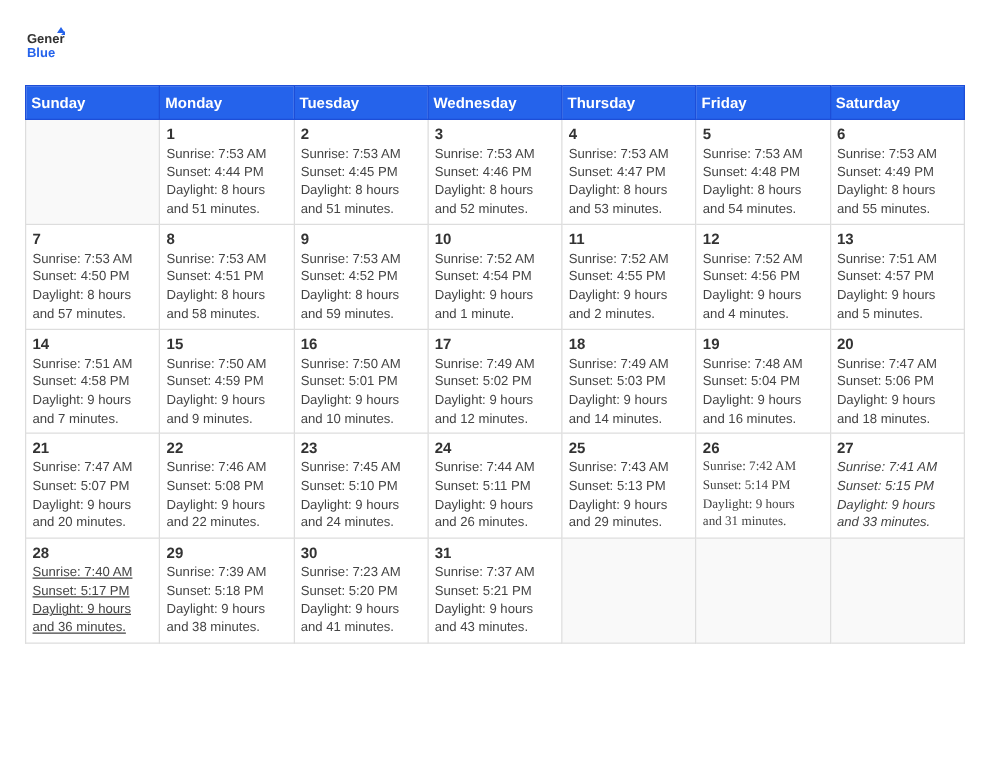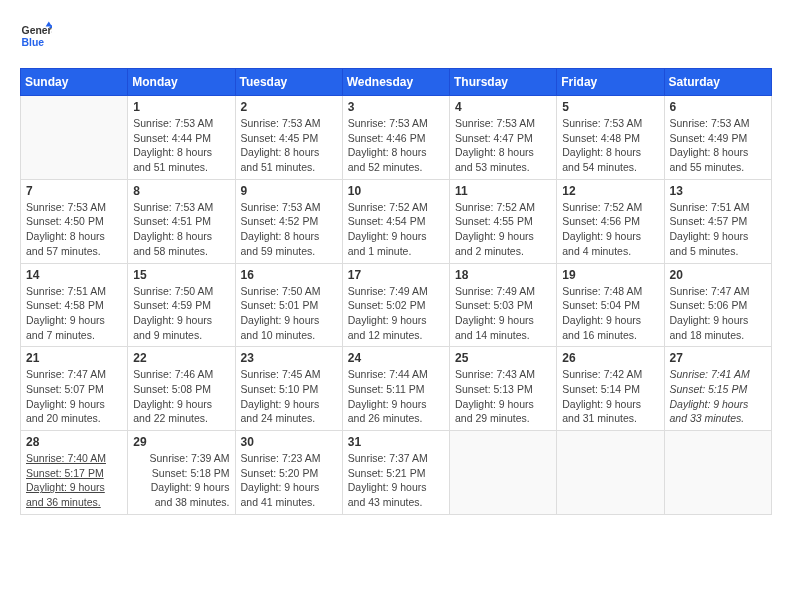"Sunrise: 7:42 AM" div.day-info { font-family: none -> Liberation Serif, serif }
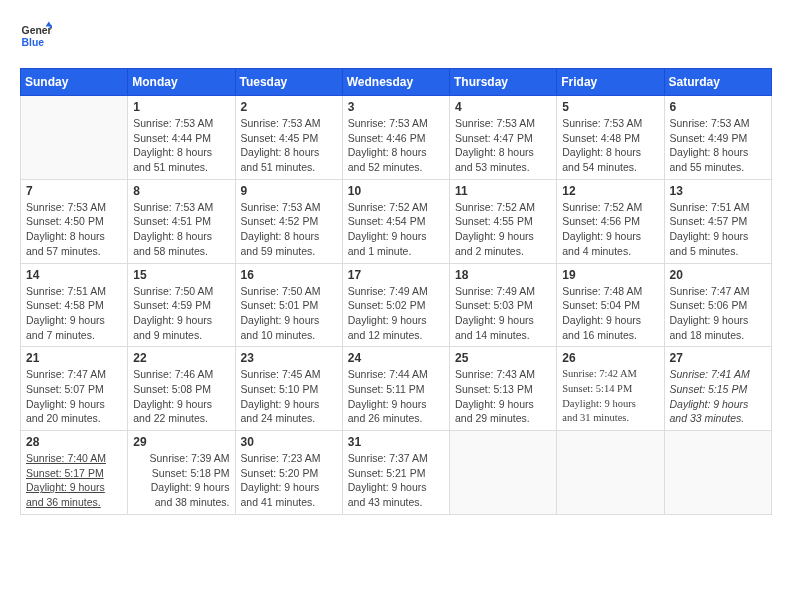"Sunrise: 7:39 AM" div.day-info { text-align: right -> none }
